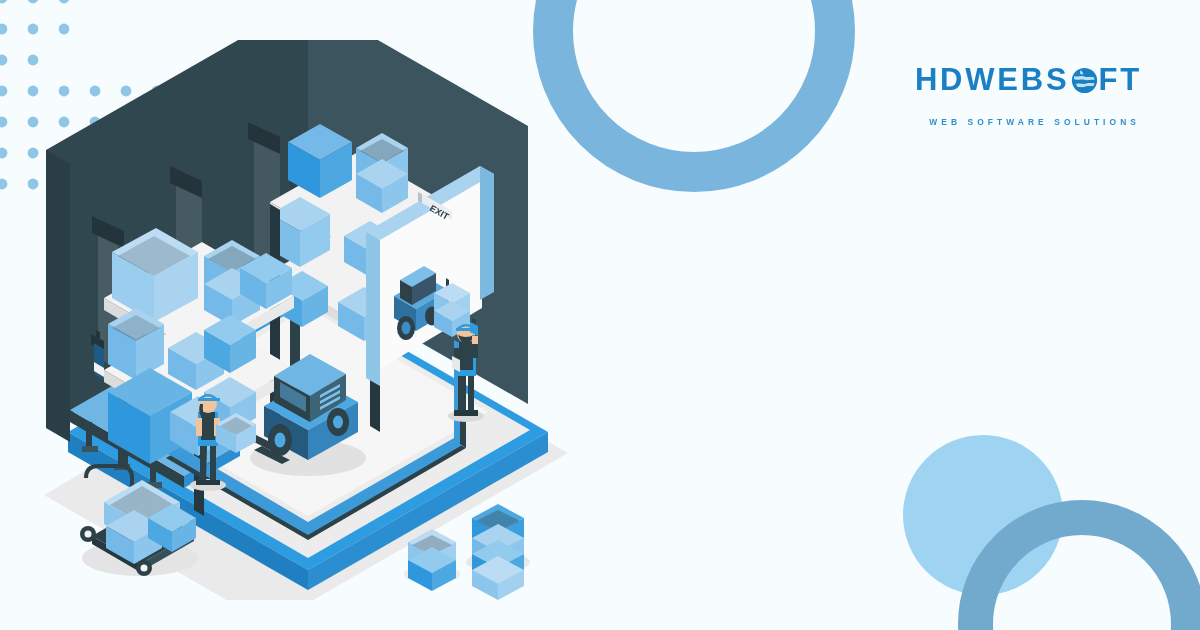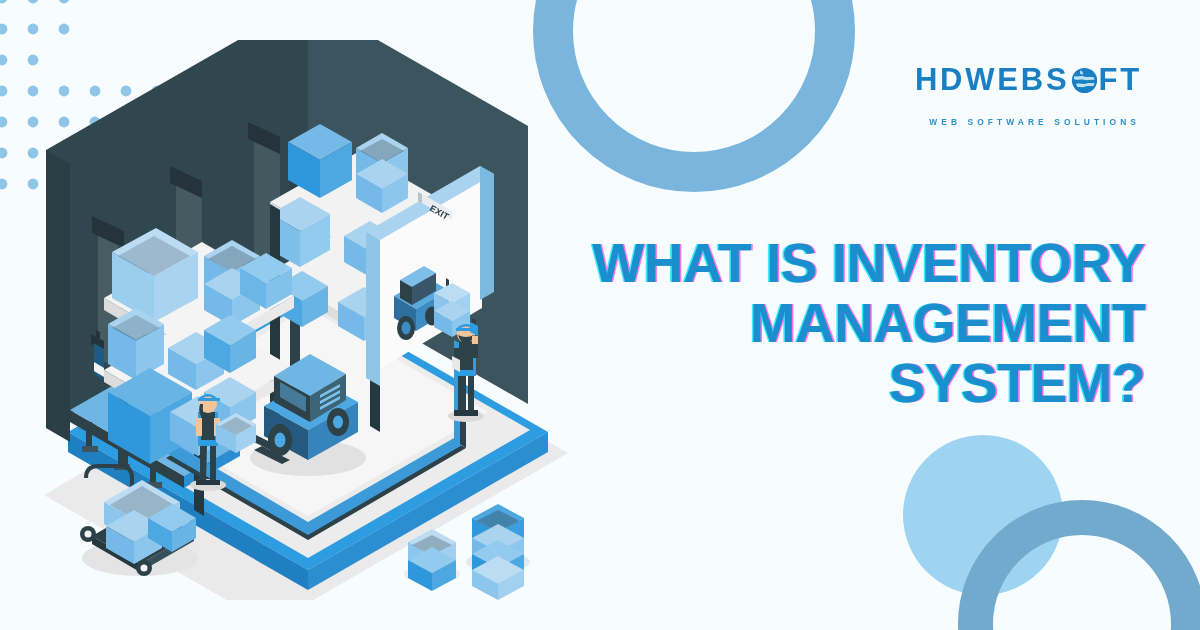"WHAT IS INVENTORY" div.headline { html: <div> <span>WHAT IS INVENTORY</span> <span>MANAGEMENT</span> <span>SYSTEM?</span> </div> -> none }
